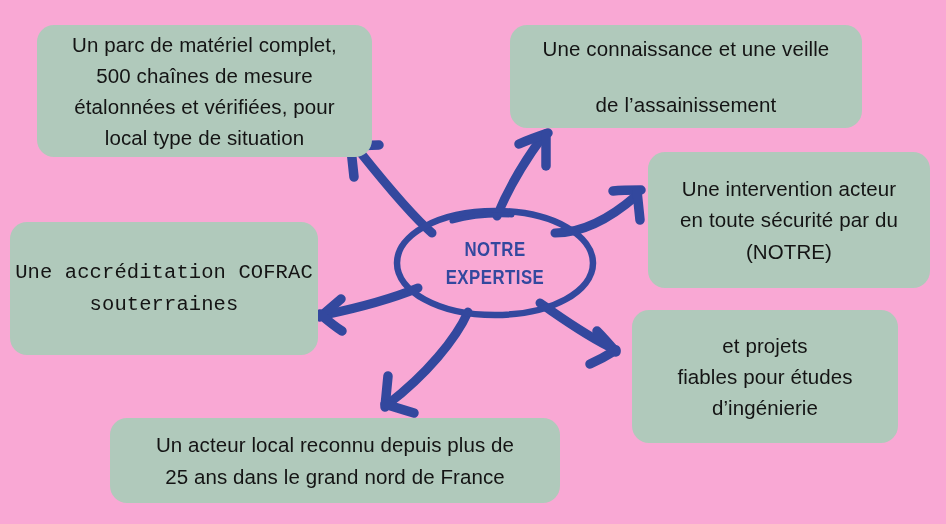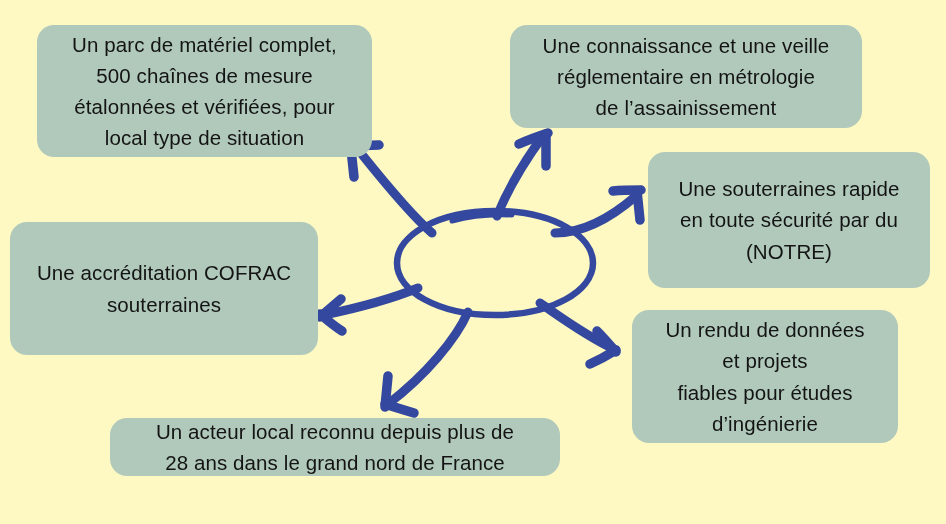"Un parc de matériel complet," #canvas { background: #fef9c3 -> #f9a8d4 }
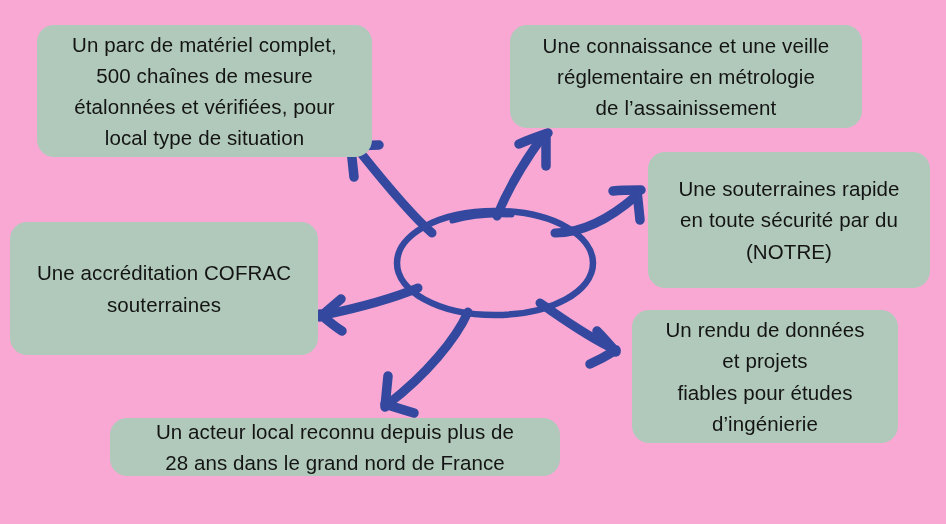"Une connaissance et une veille" #box-regulatory { gap: none -> 24px }
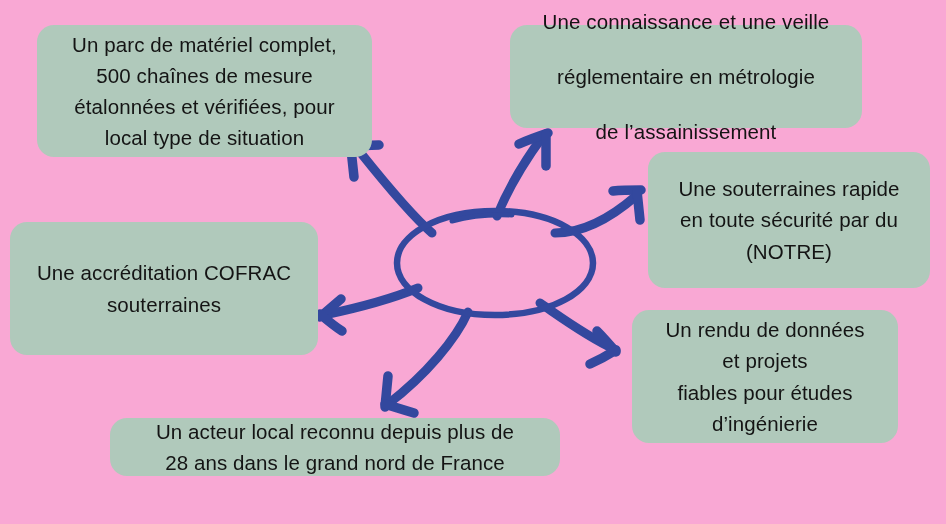"réglementaire en métrologie" span.ln { html: <span>réglementaire en métrologie</span> -> none }
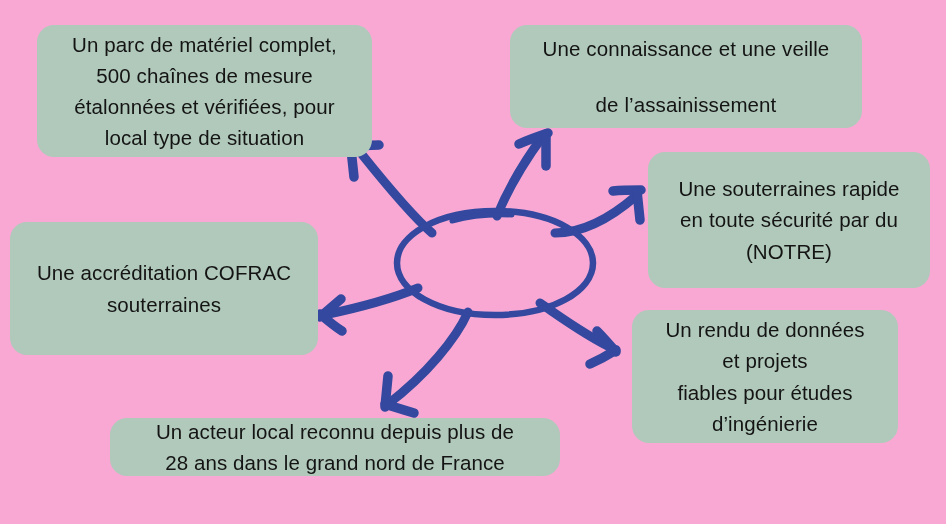"Une souterraines rapide" span.ln { text: souterraines rapide -> intervention acteur }
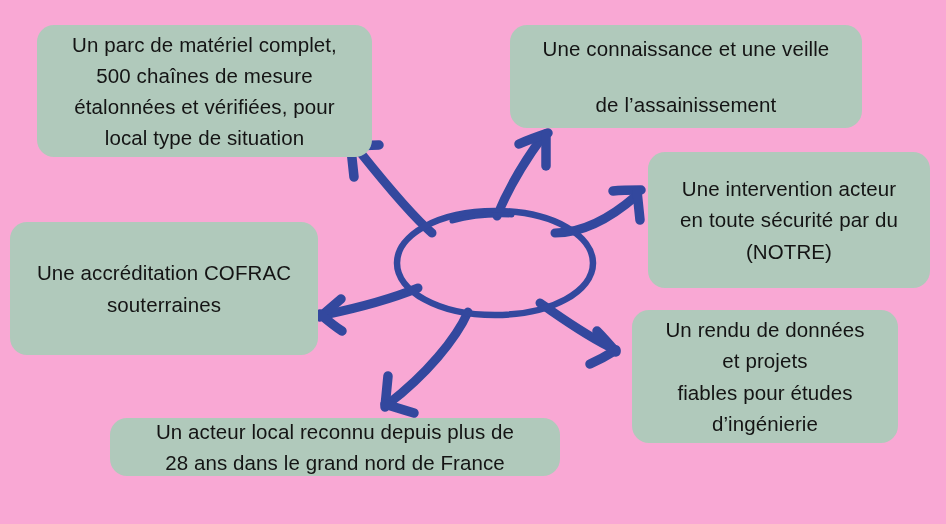"NOTRE" div { html: none -> <div> <div> <span>NOTRE</span> <span>EXPERTISE</span> </div> </div> }
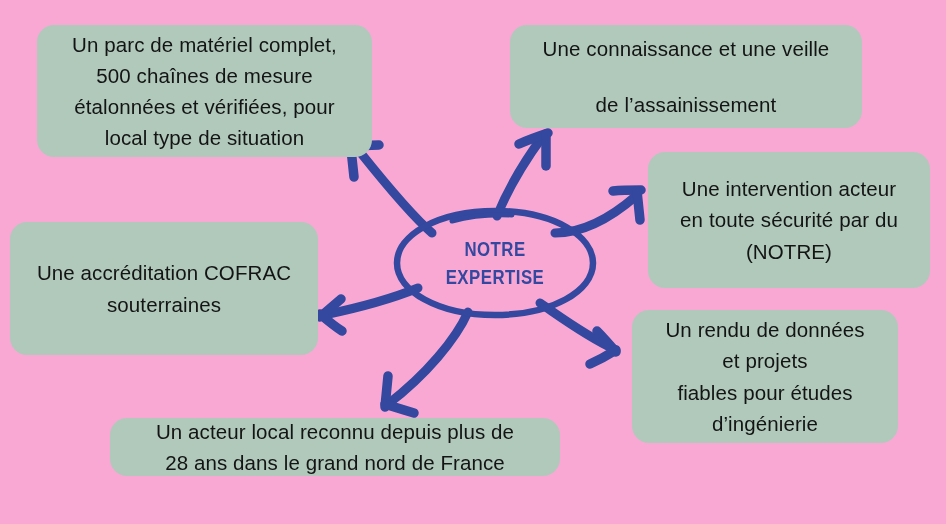"Une accréditation COFRAC" #box-cofrac { font-family: none -> Liberation Mono, monospace }
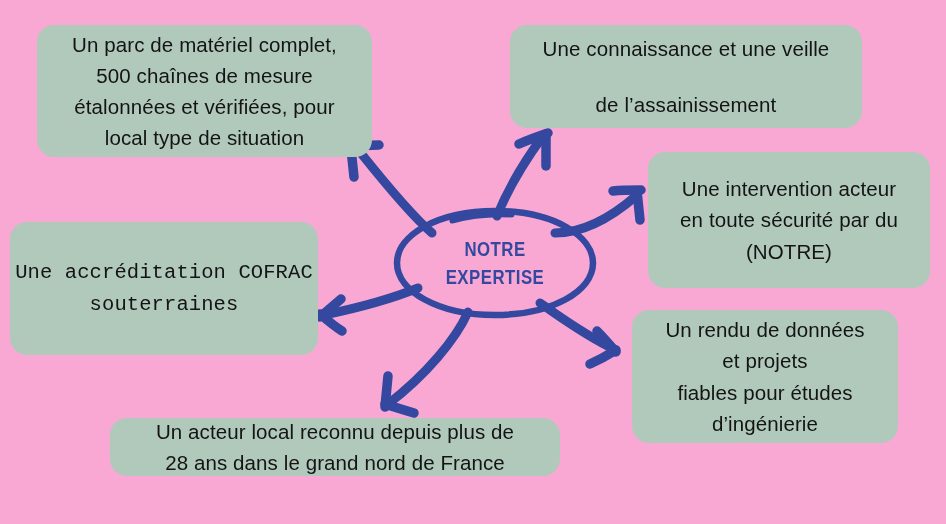"Un rendu de données" span.ln { html: <span>Un rendu de données</span> -> none }
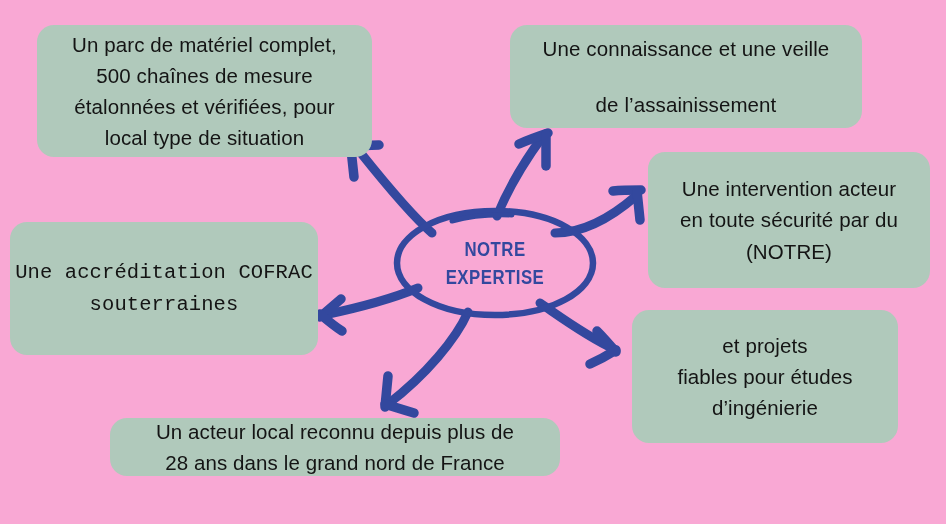"Un acteur local reconnu depuis" #box-local { height: 58px -> 85px }
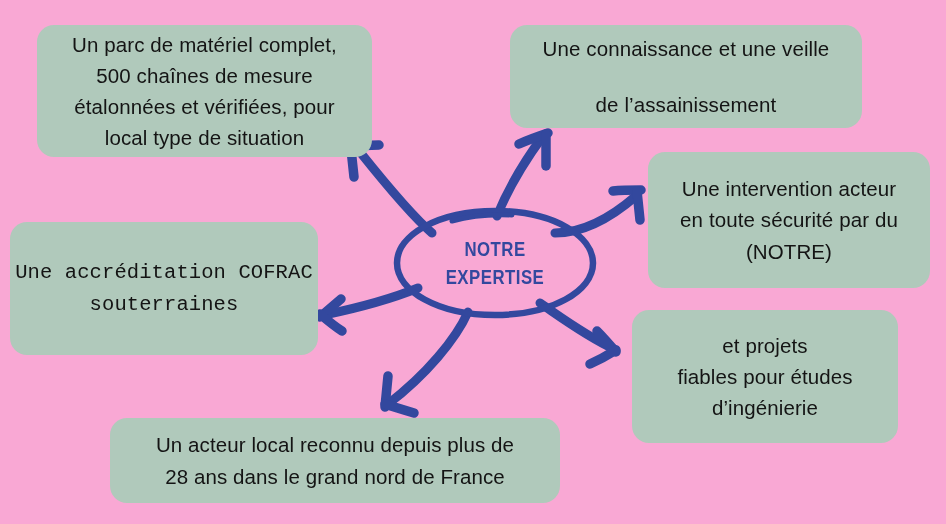"28 ans dans le grand" span.ln { text: 28 -> 25 }
